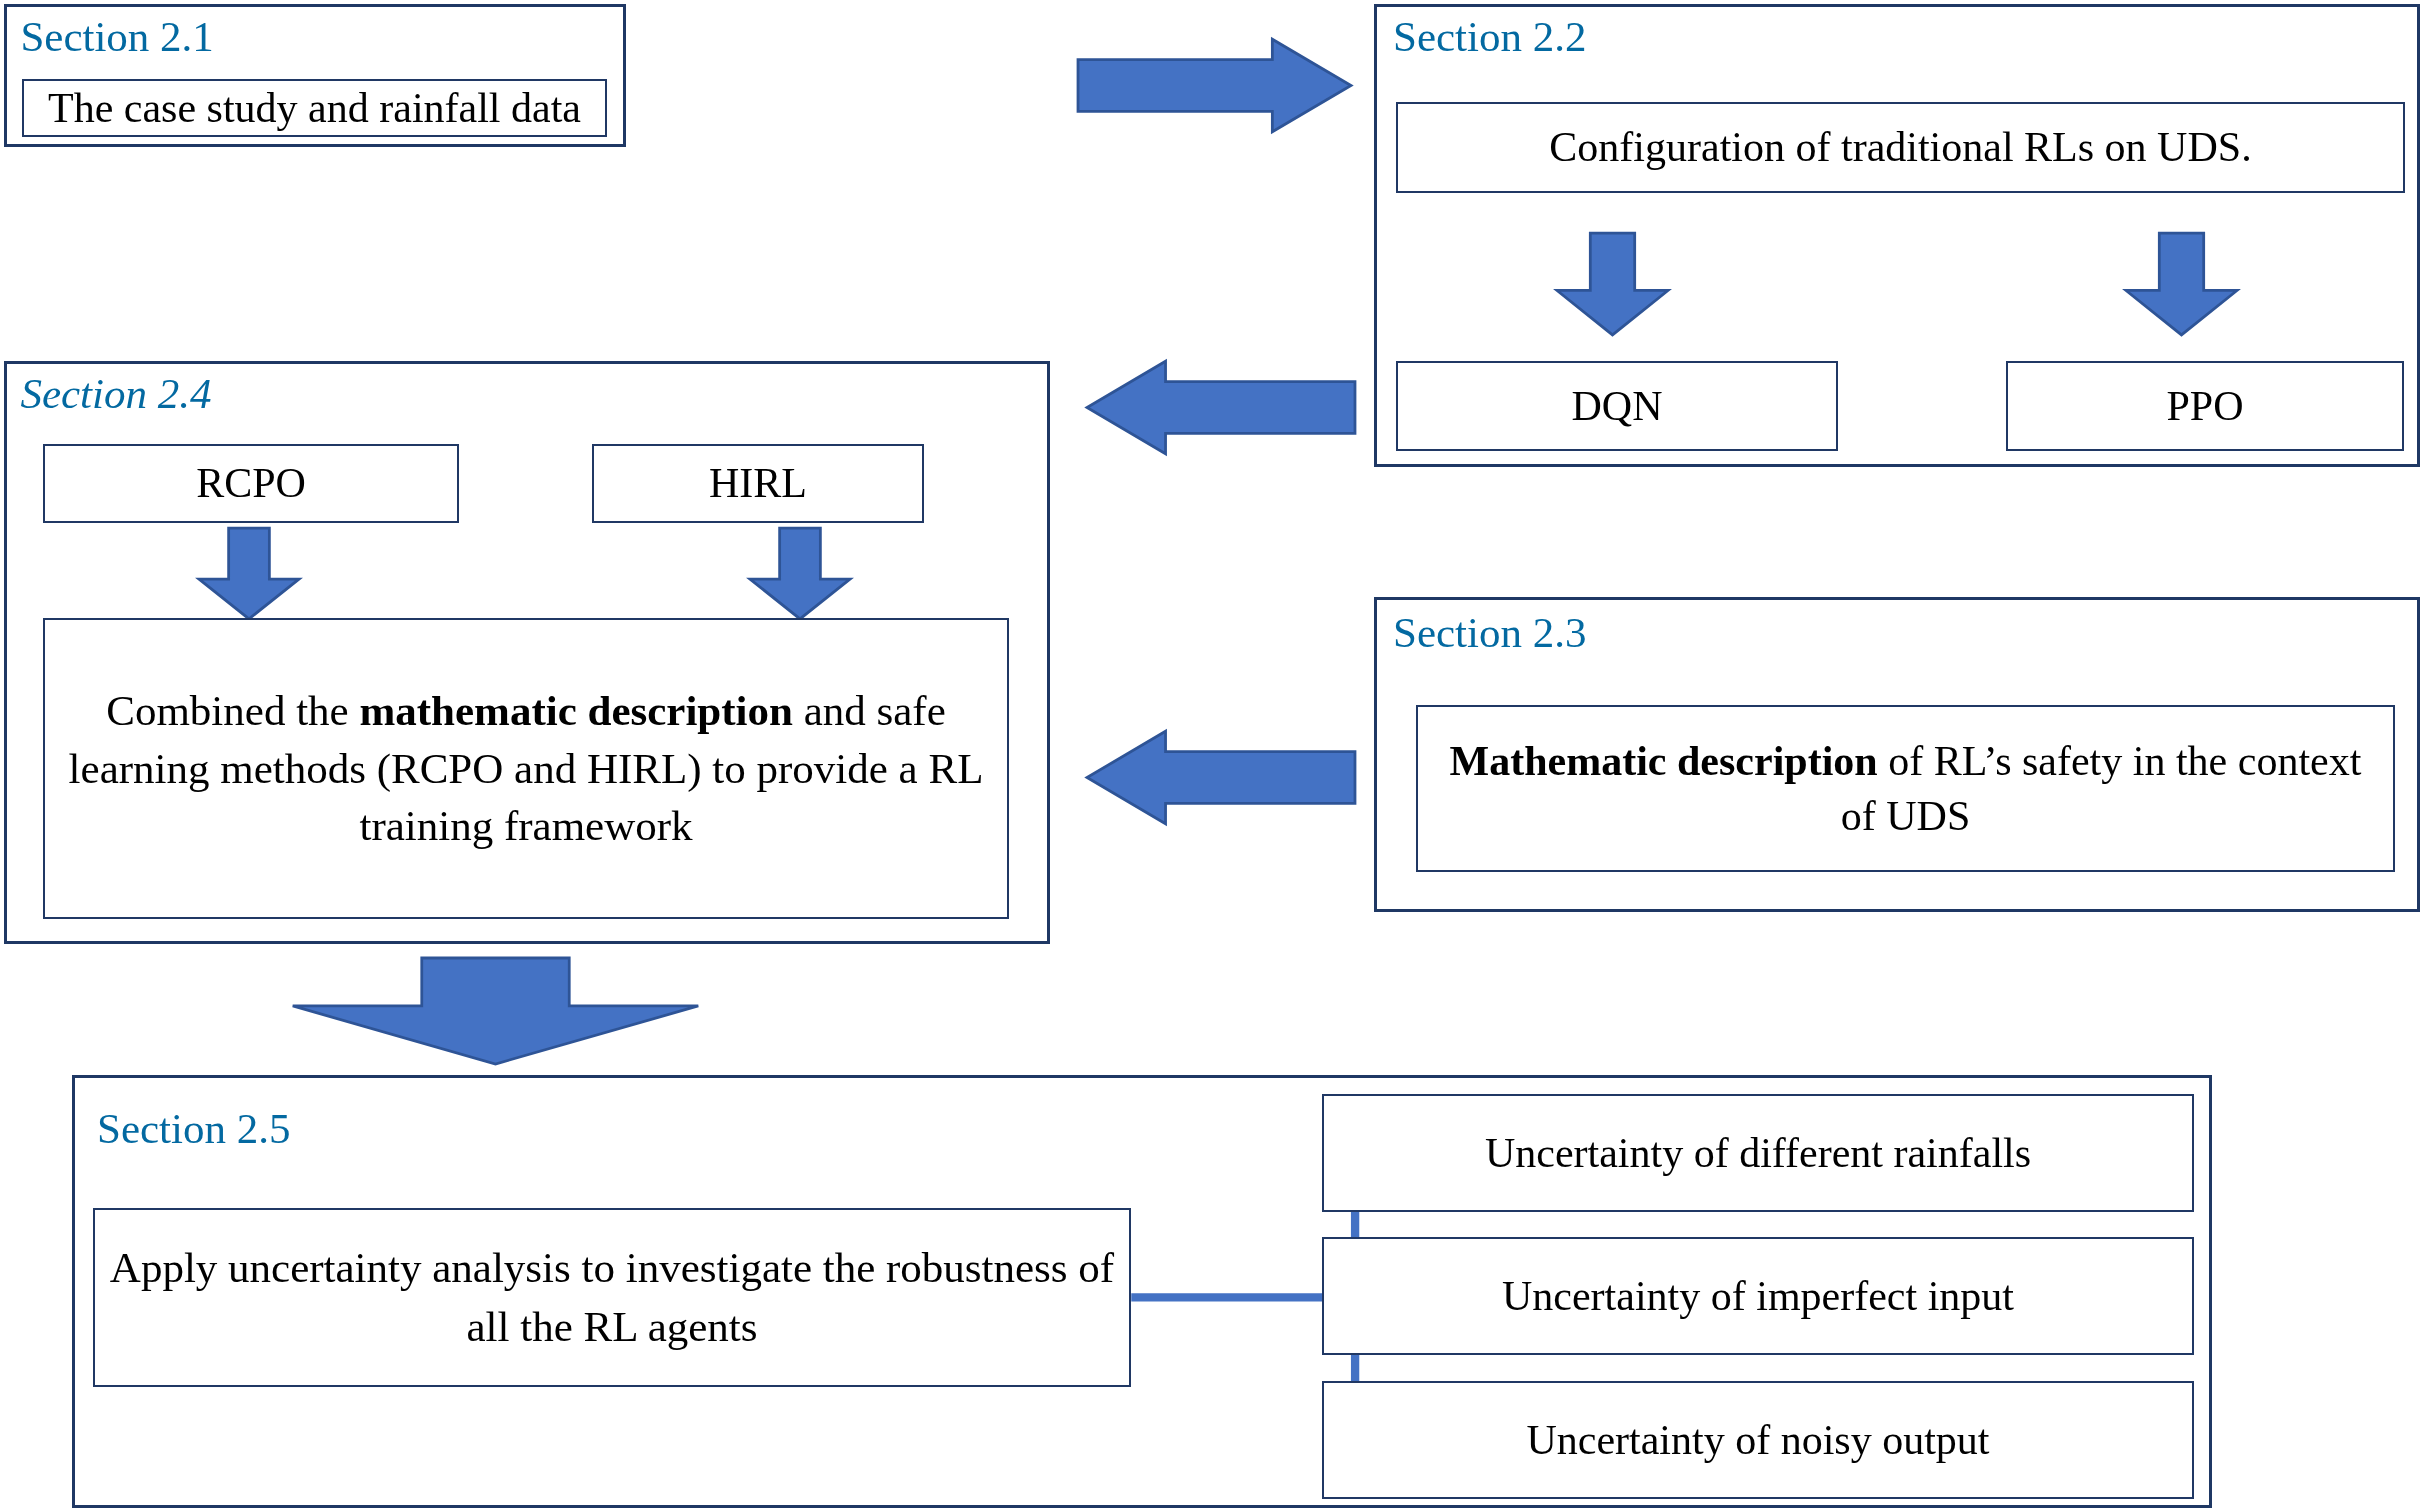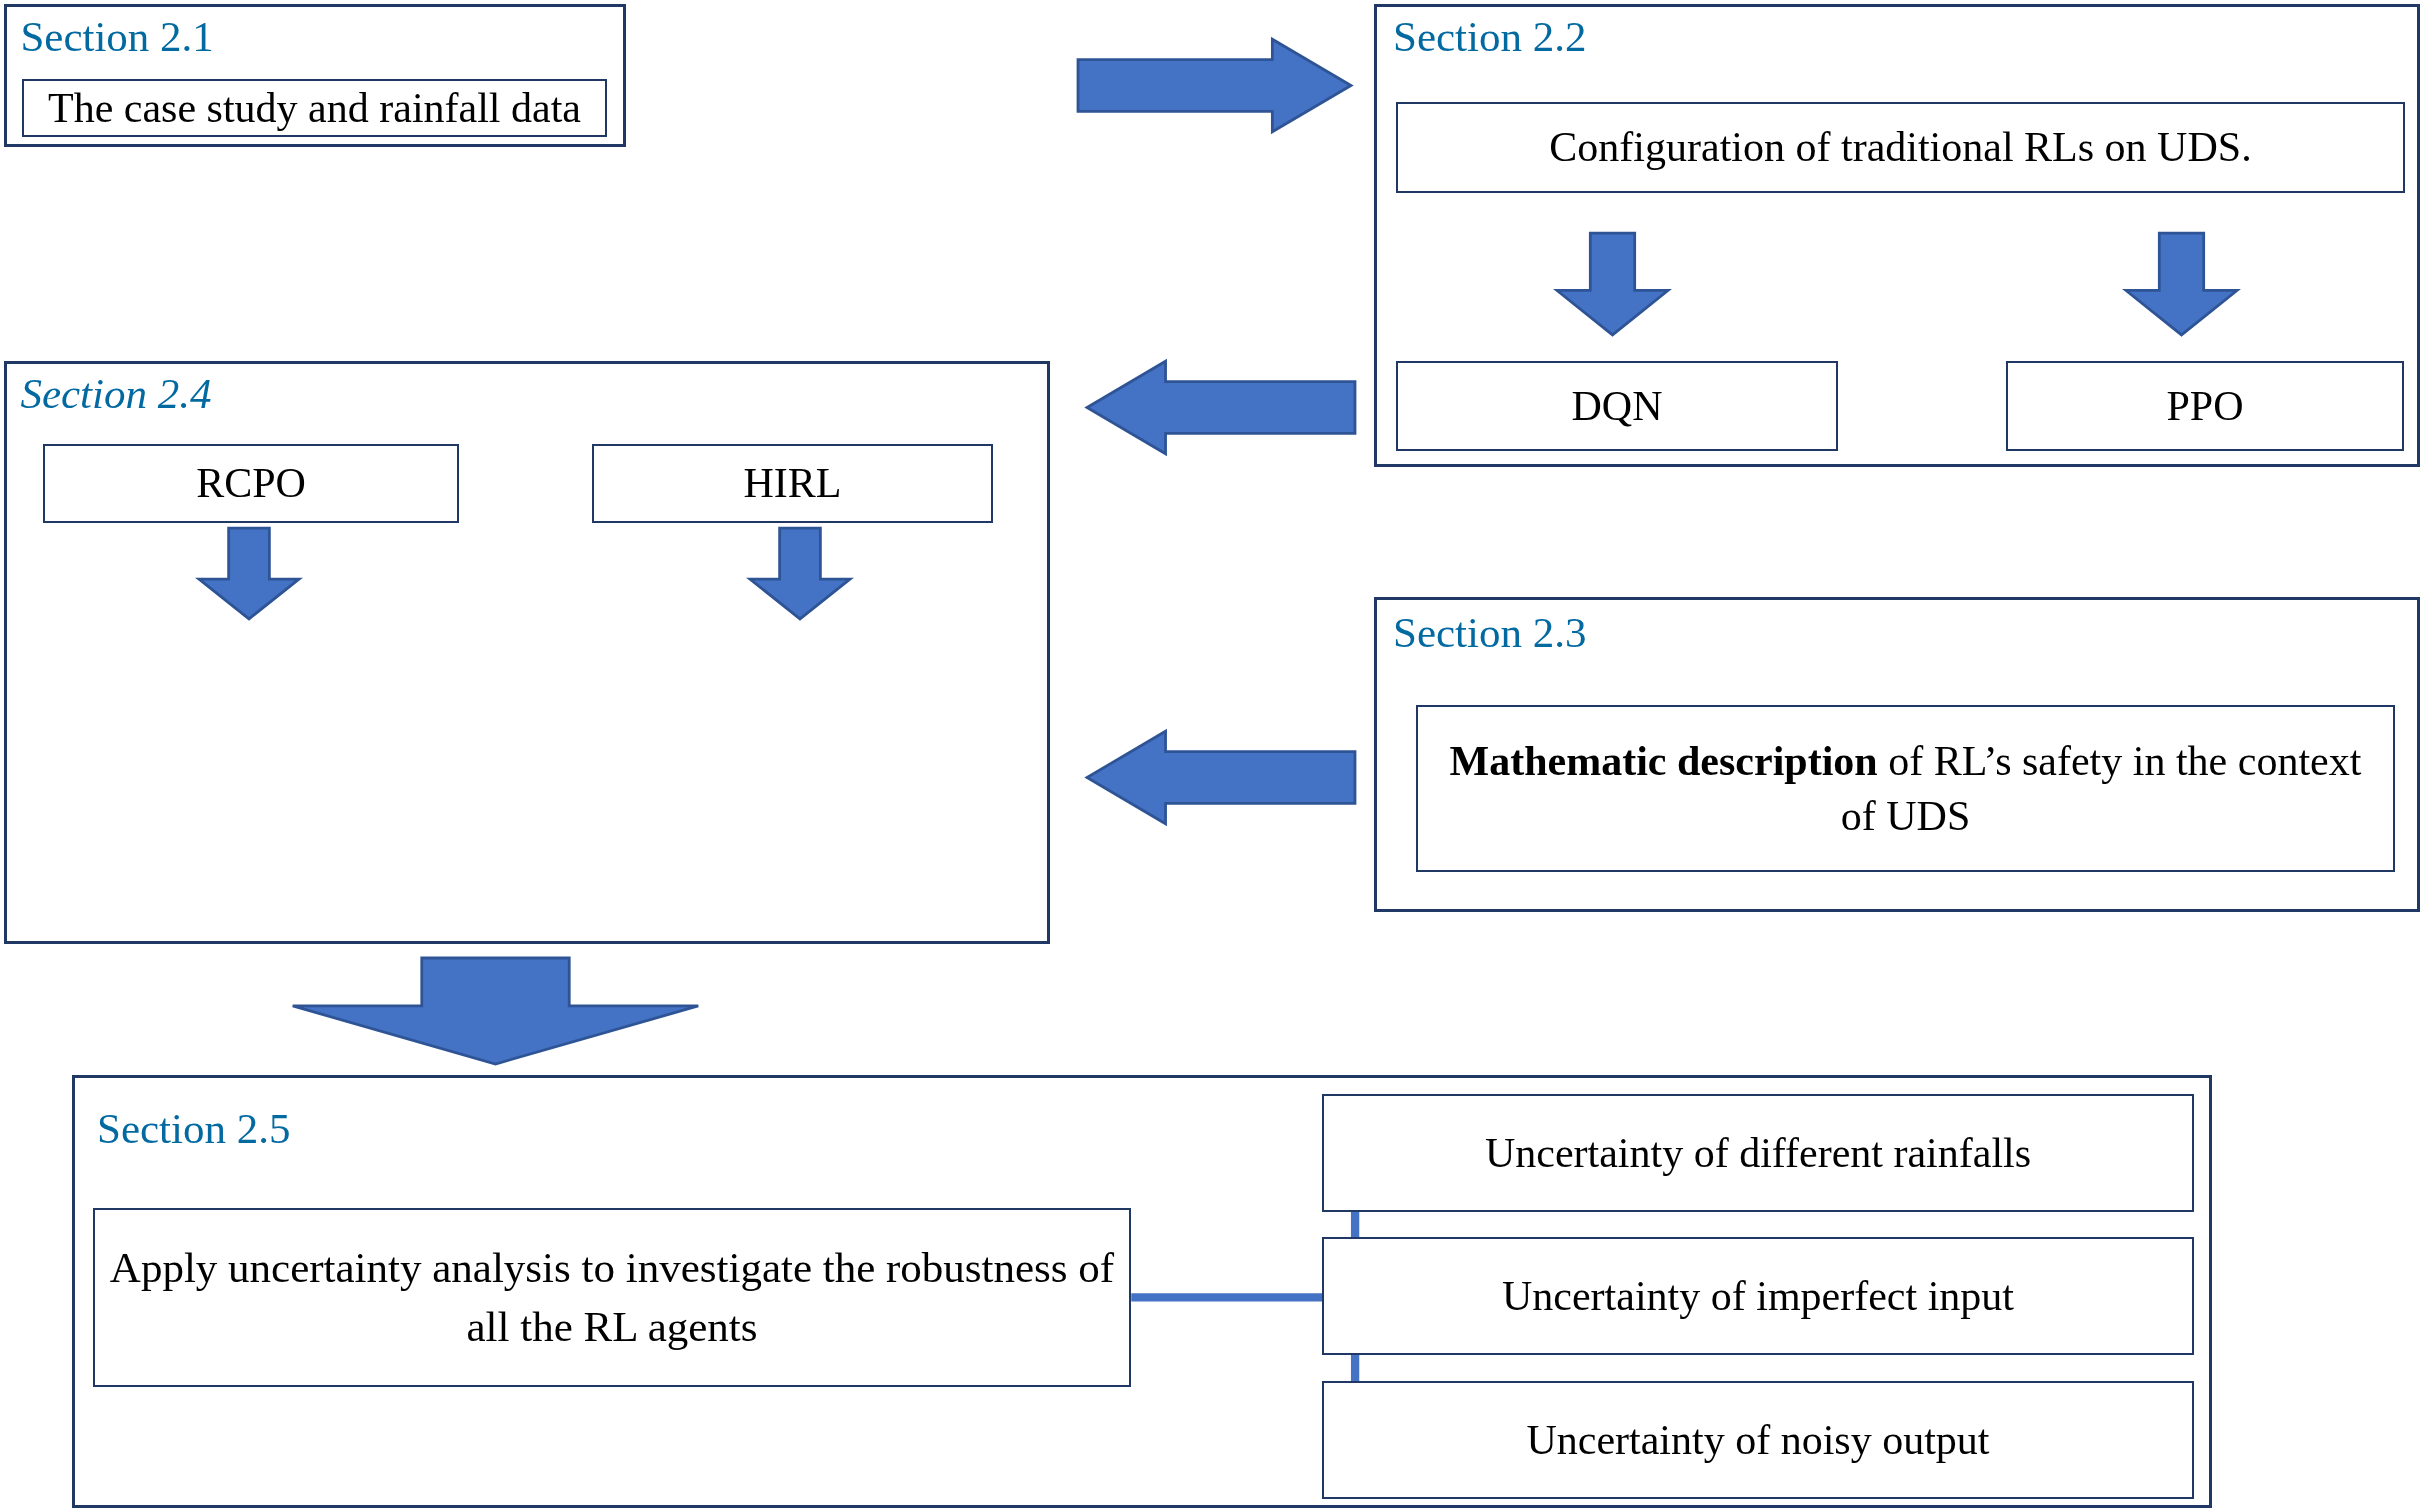"HIRL" div.inner-box { width: 401px -> 332px }
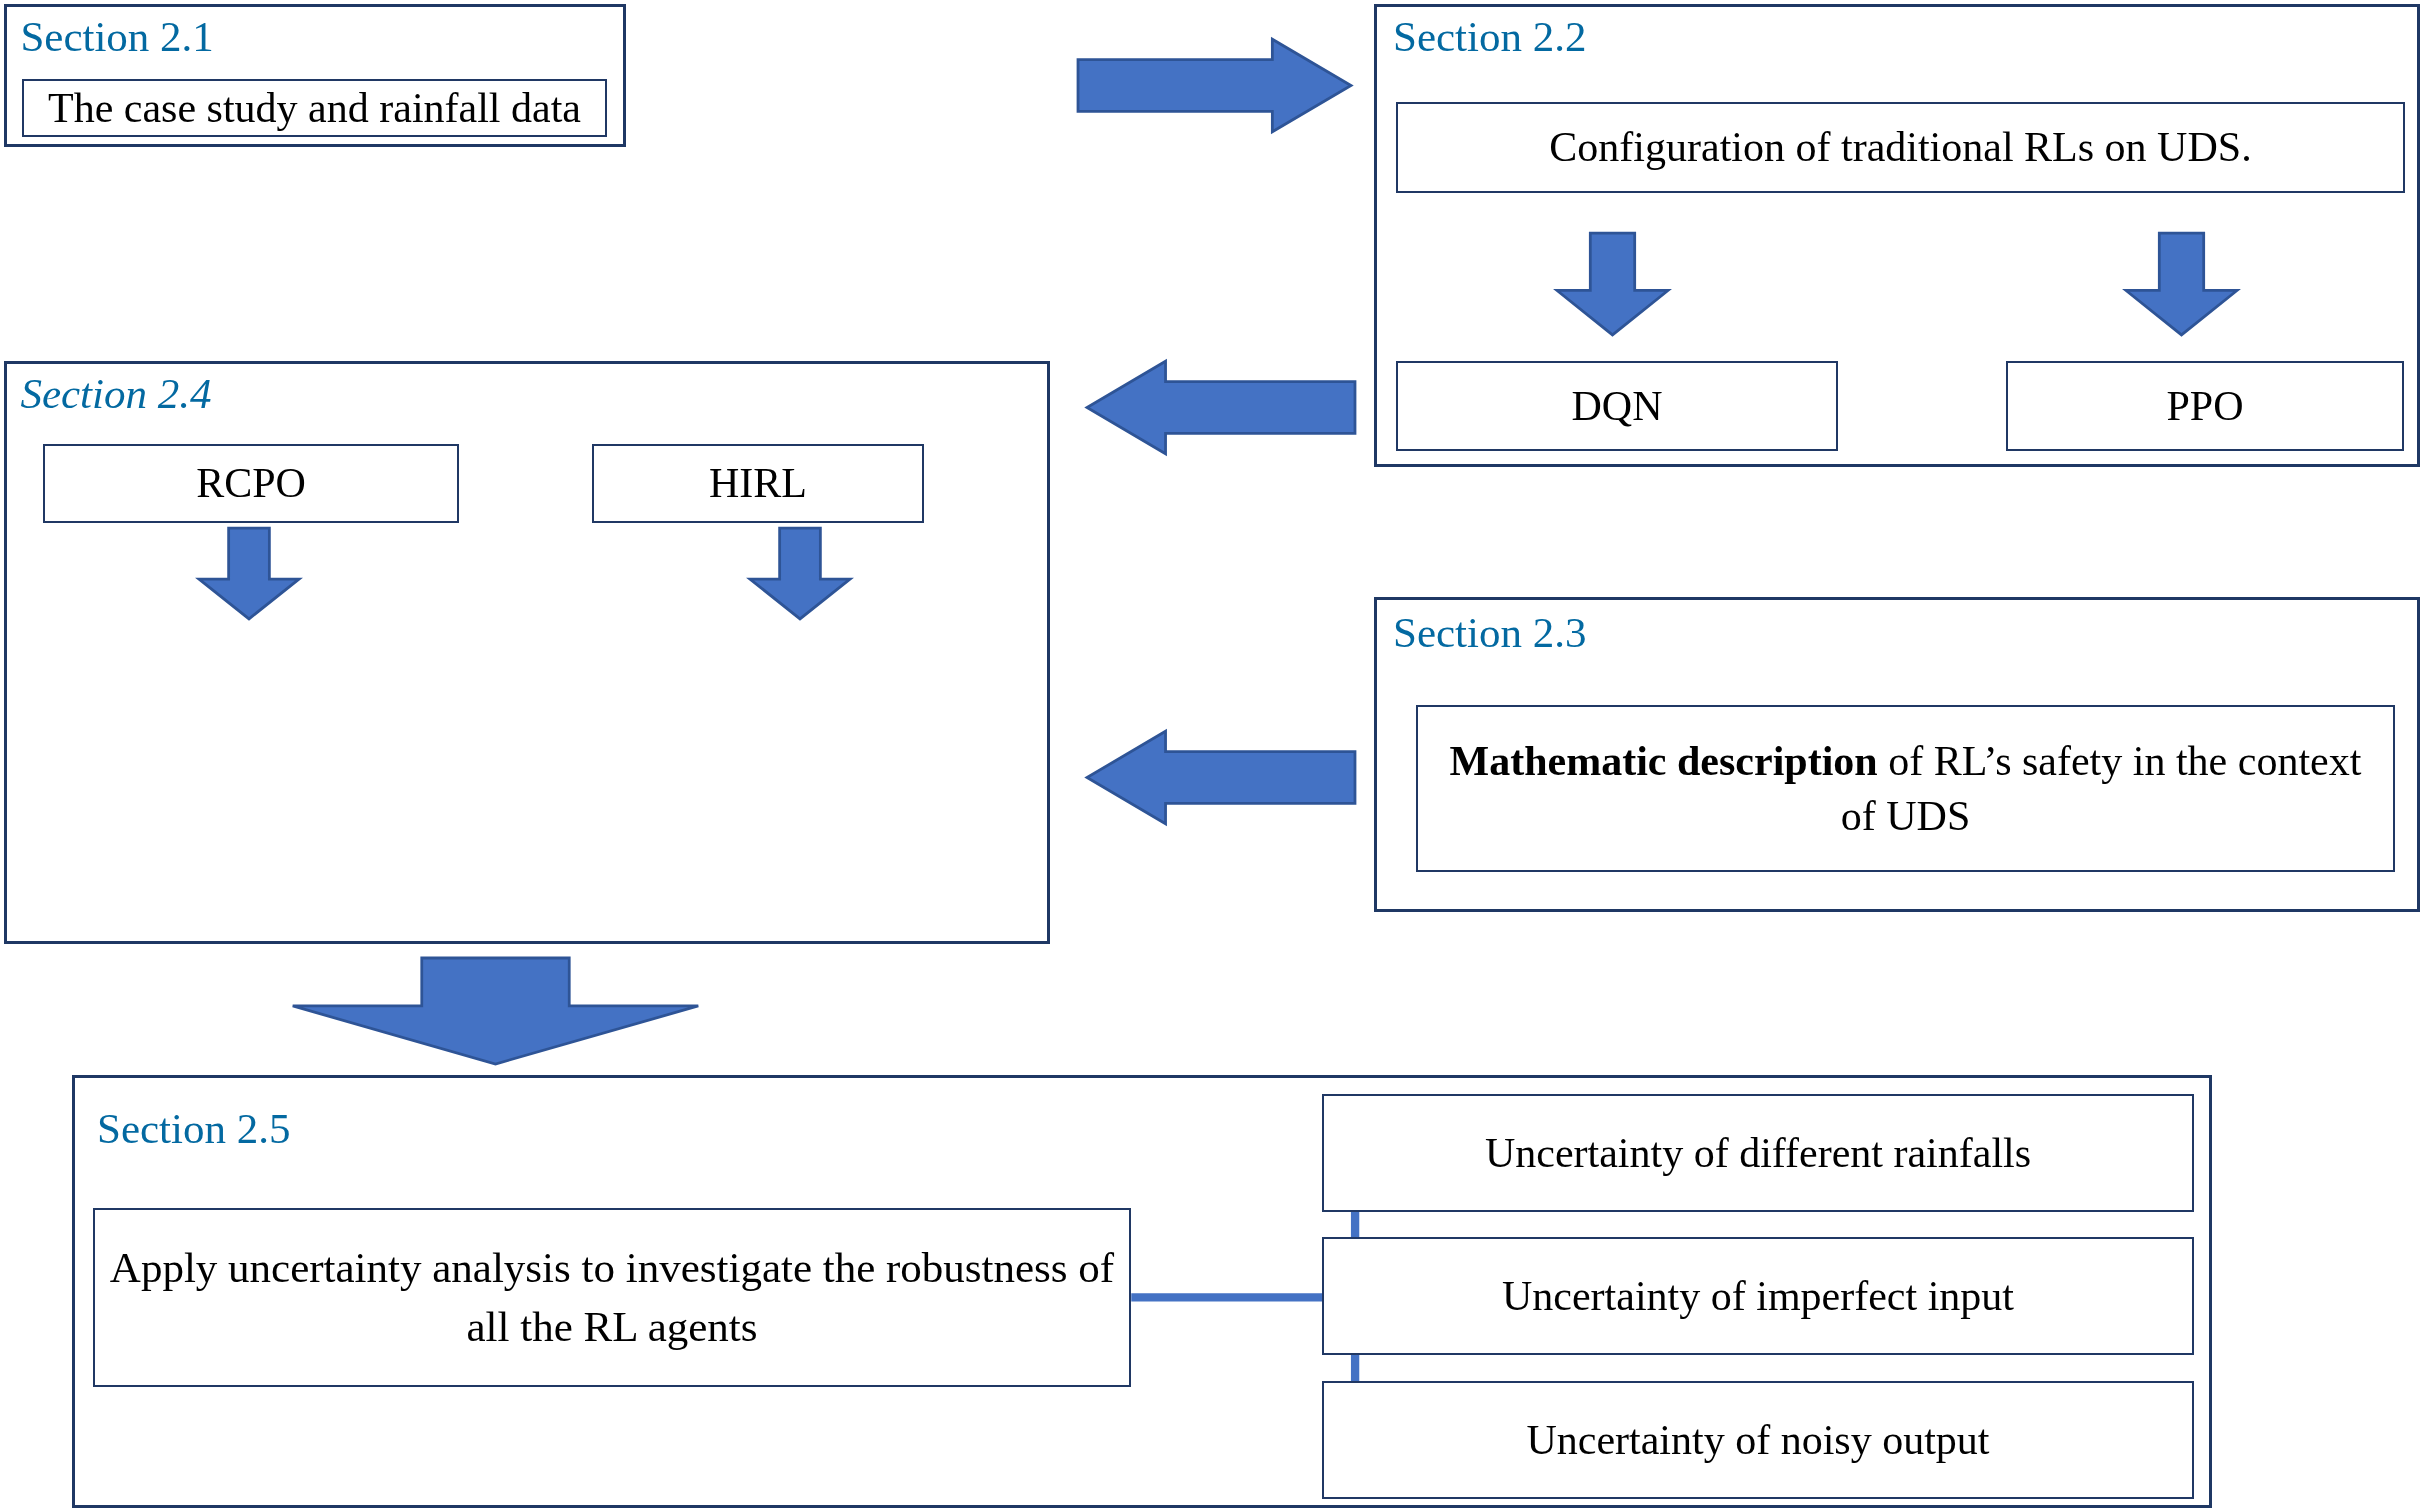"Combined the mathematic description and" div.inner-box { html: none -> <div> <span> <span>Combined the </span><b>mathematic description</b><span> and safe learning methods (RCPO and HIRL) to provide a RL training framework</span> </span> </div> }
